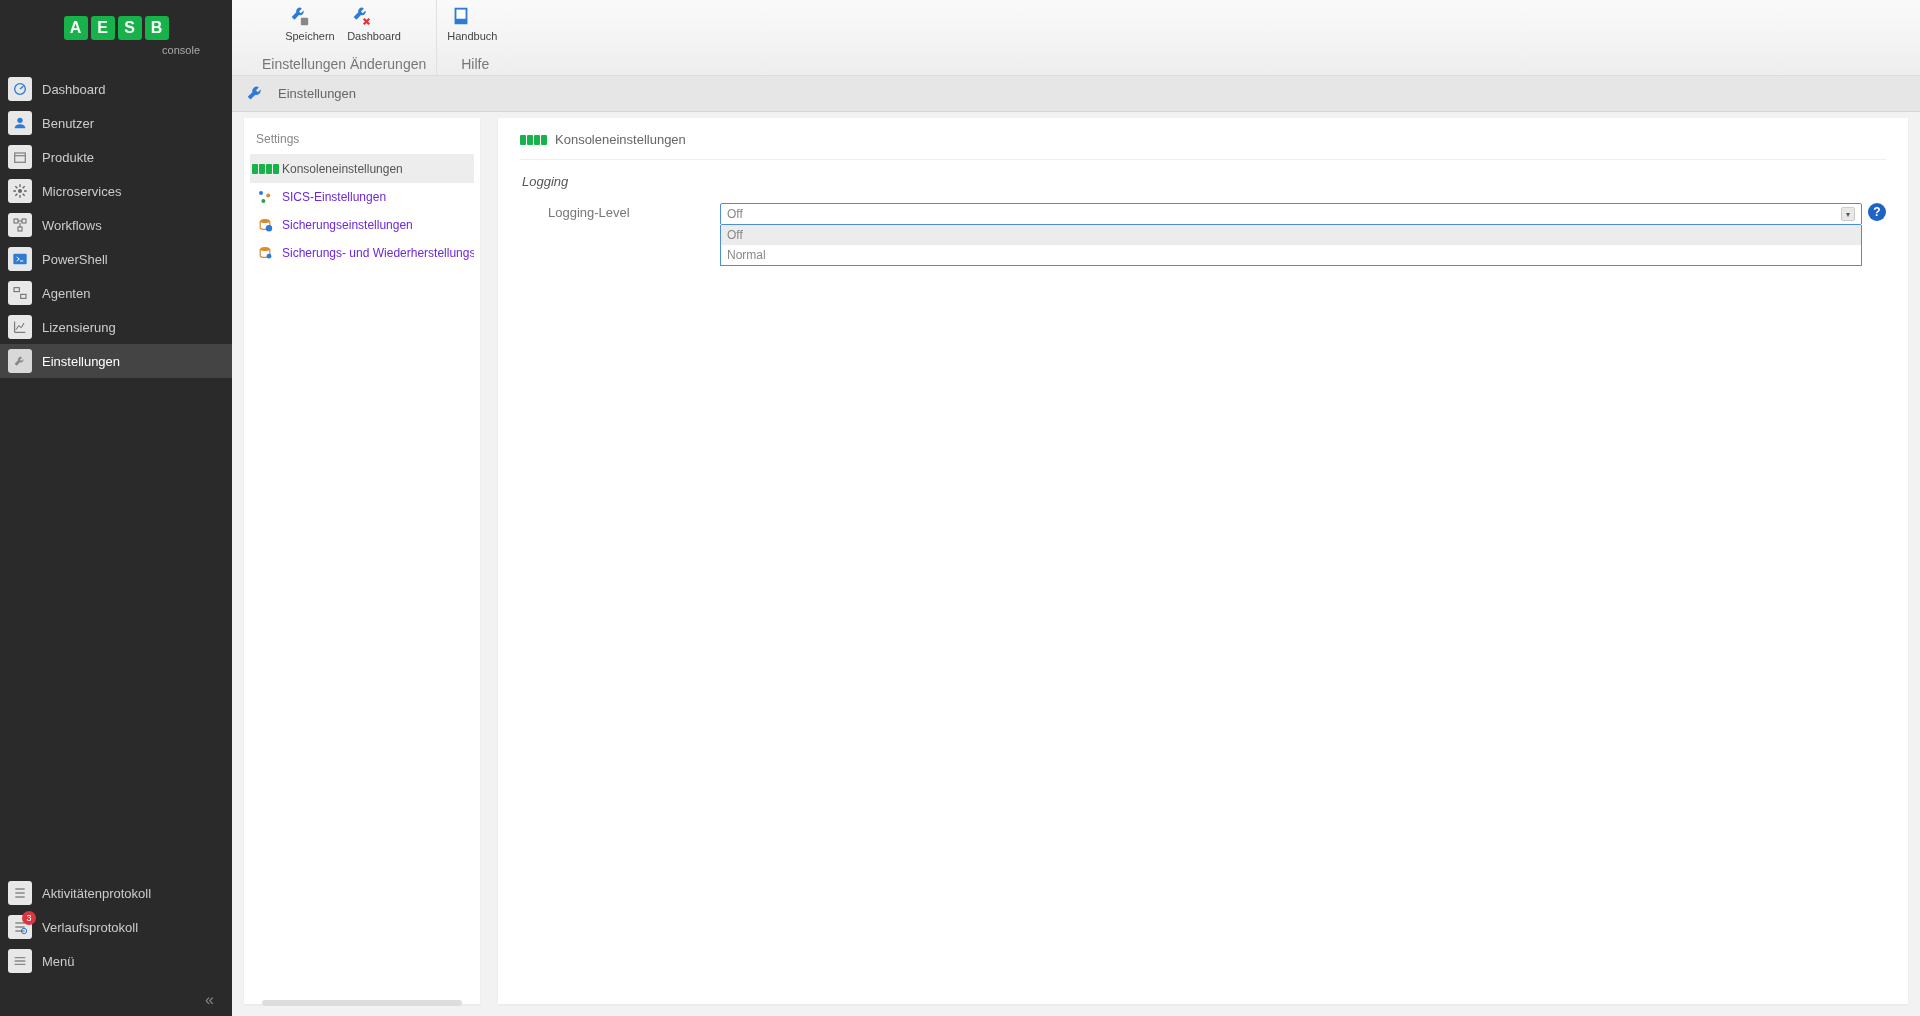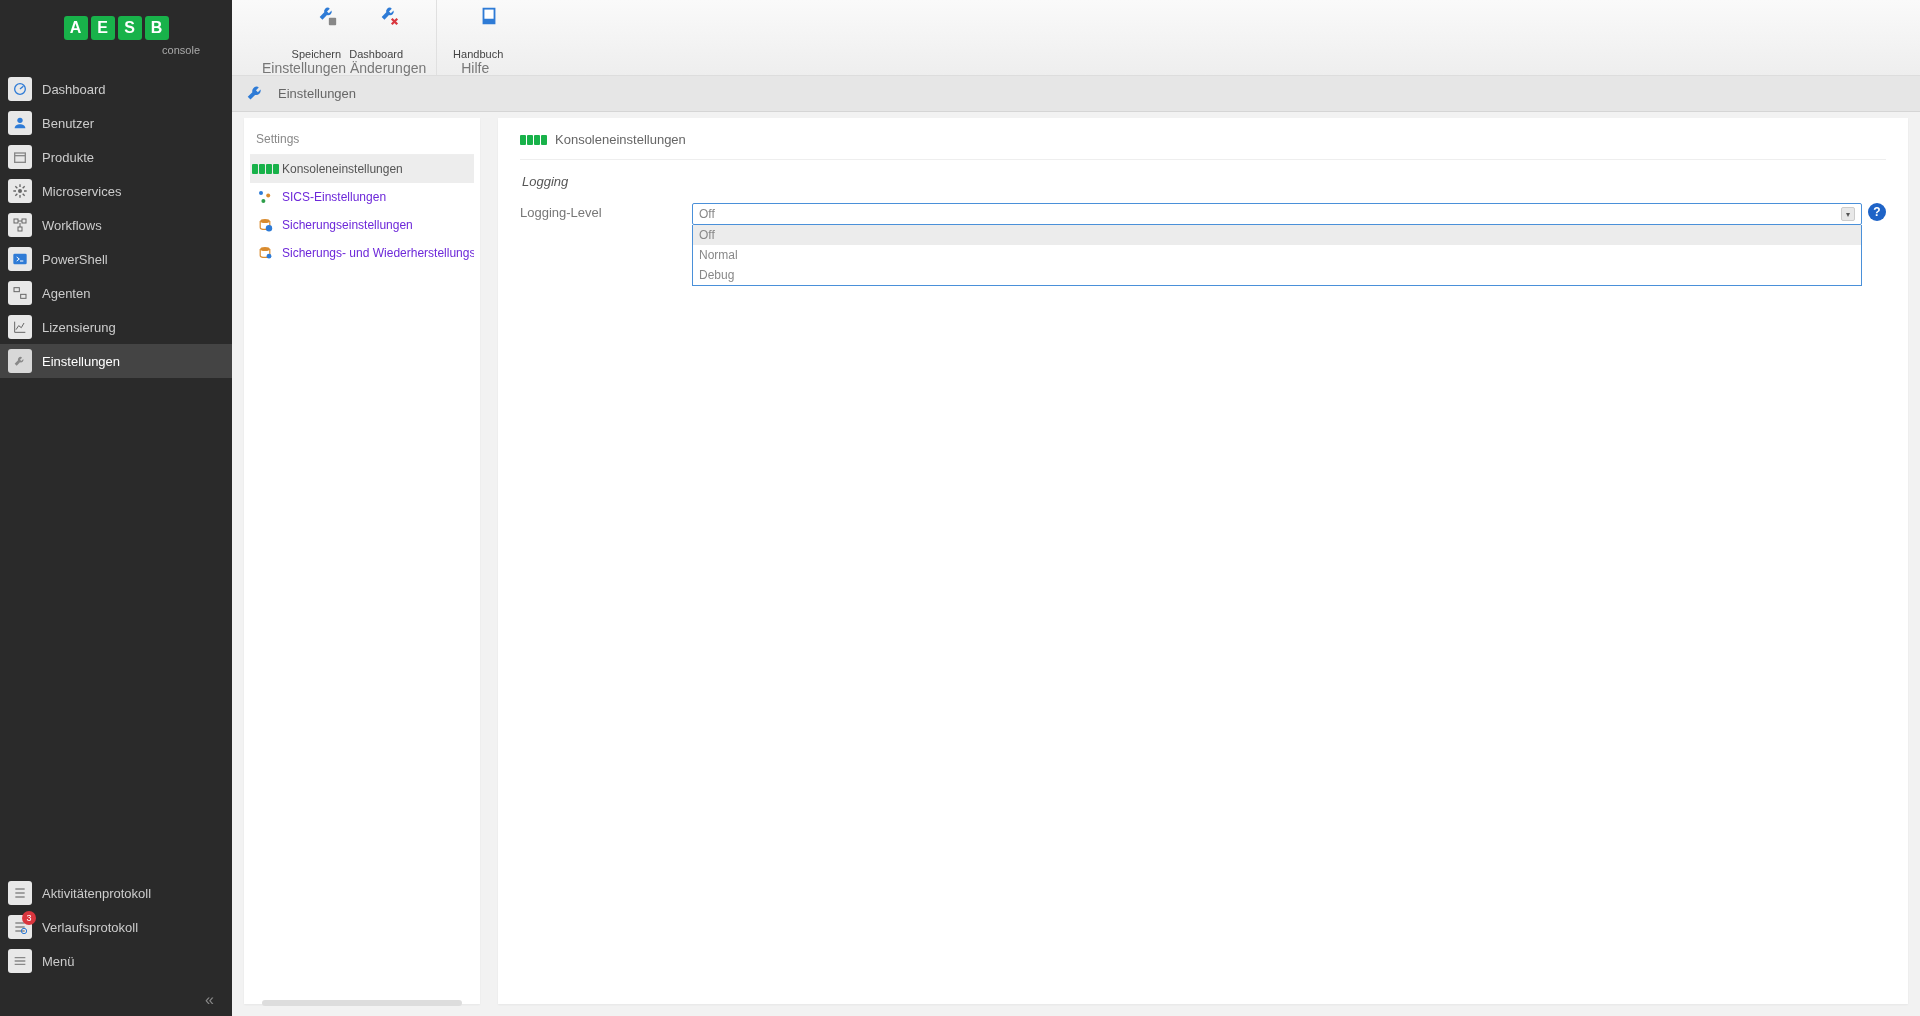"Speichern" .rib-btn { align-items: flex-end -> flex-start; gap: 20px -> 2px }
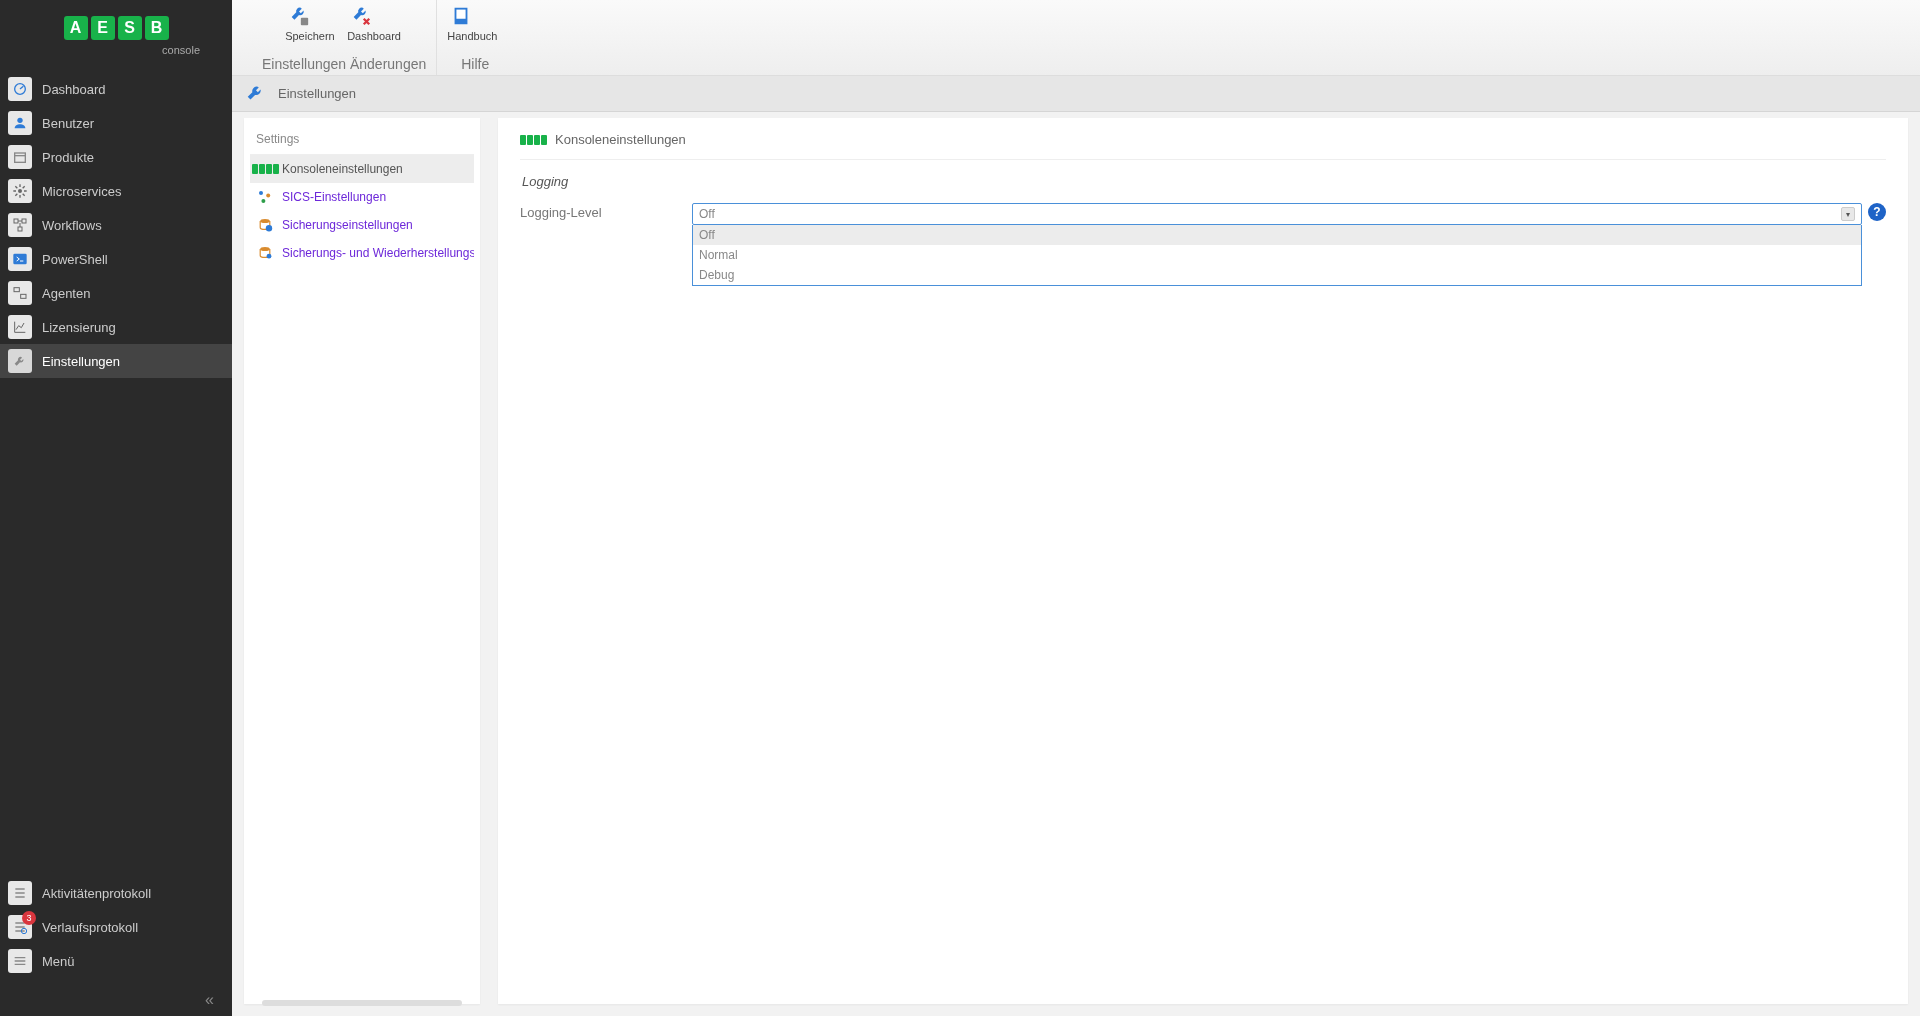"Logging-Level" .form-label { margin-left: none -> 28px }
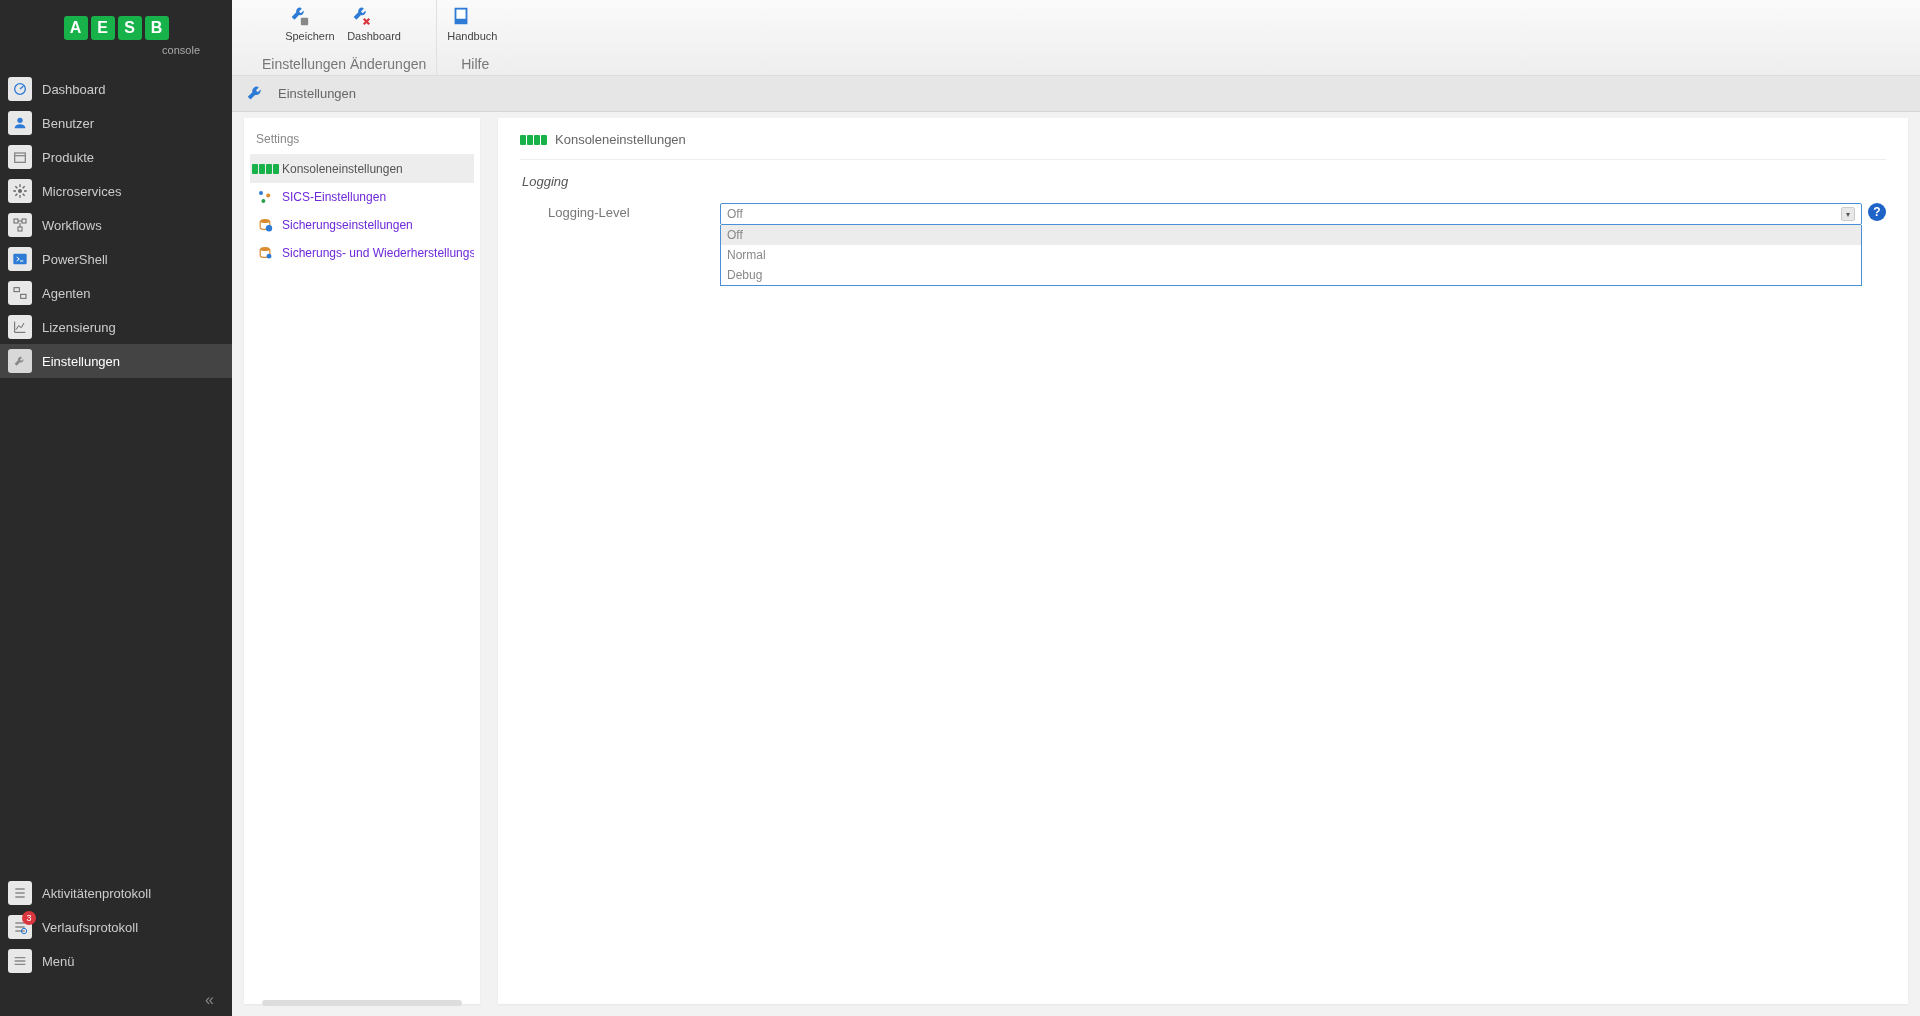"Debug" div.dd-item { html: <div> <span>Debug</span> </div> -> none }
